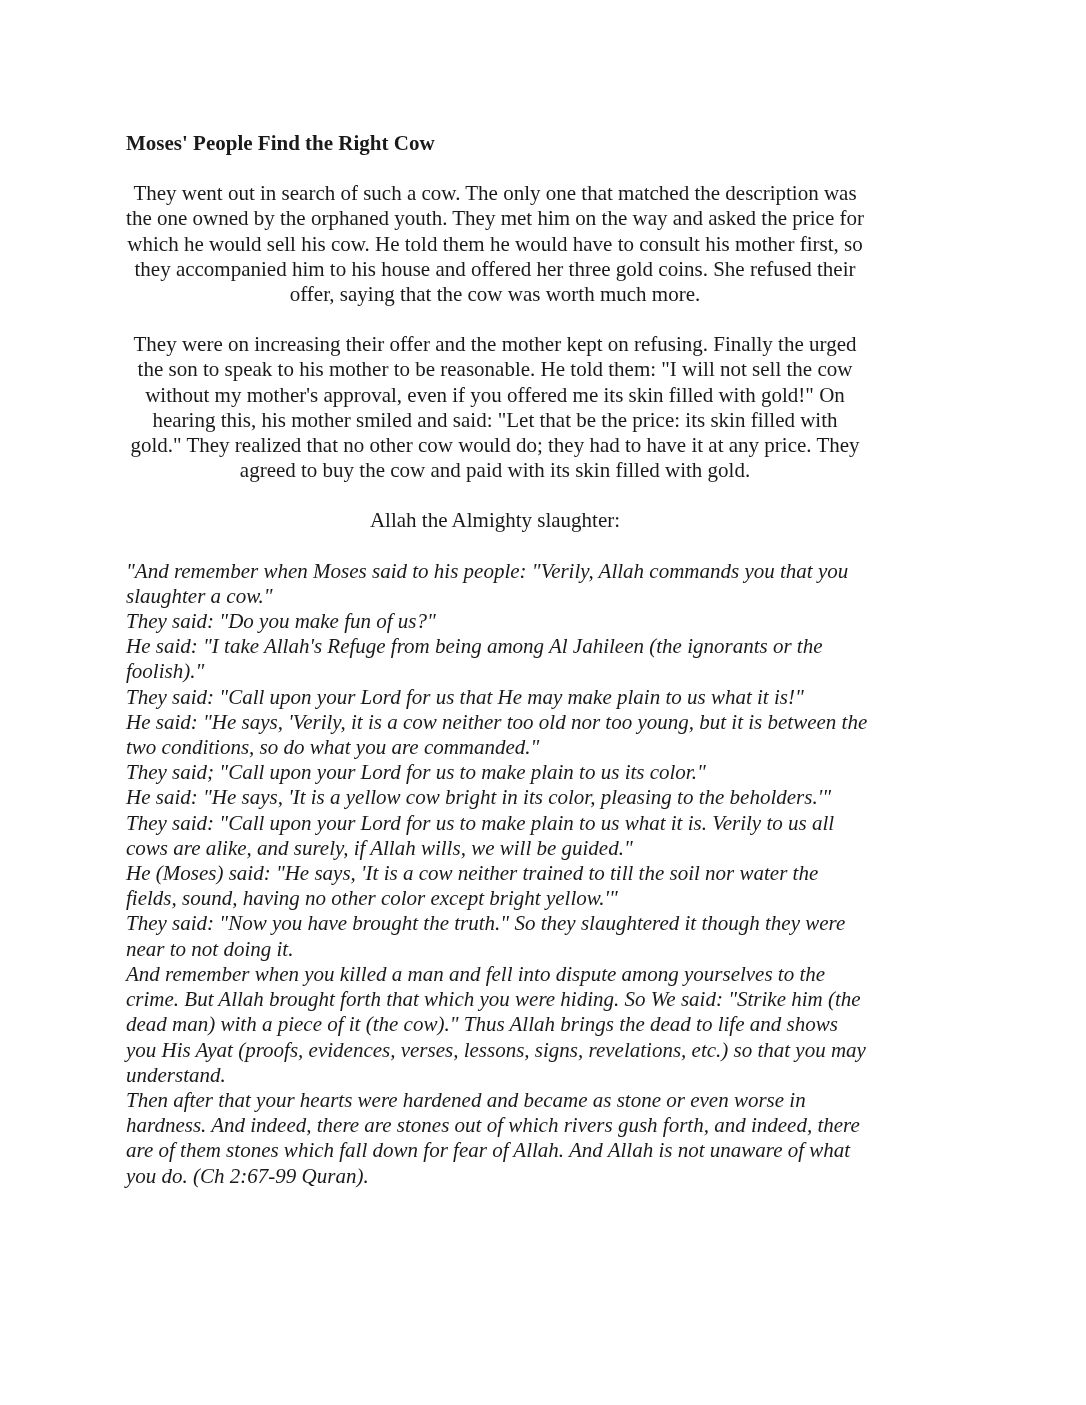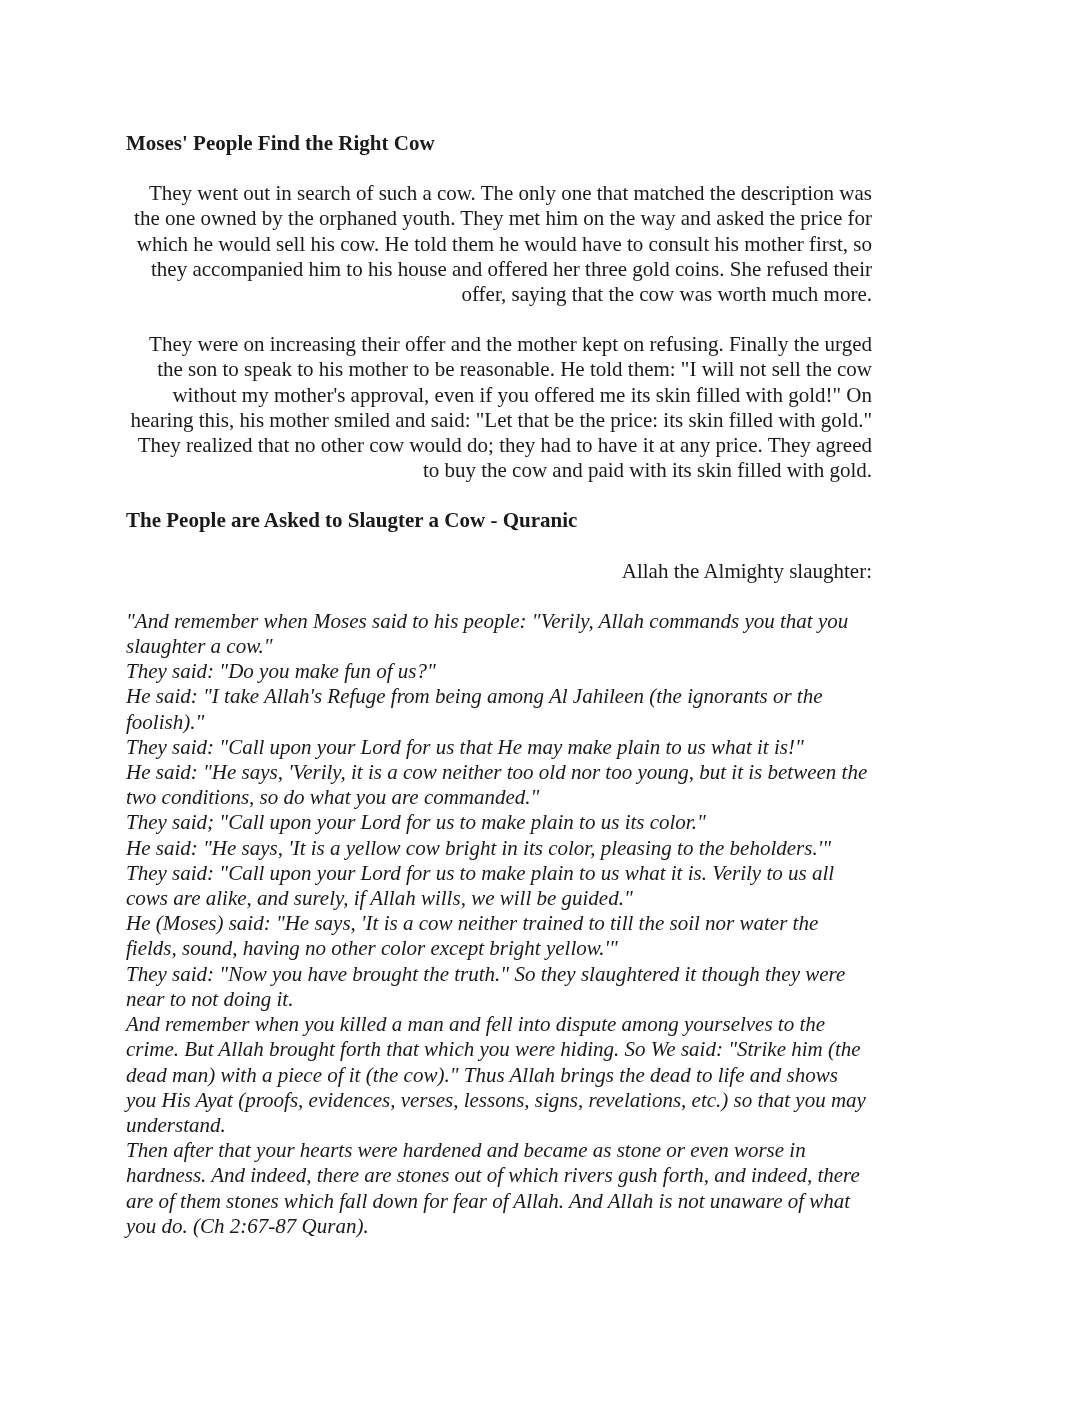"They went out in search" .block { margin: 0 0 25px 0 -> 0 8px 25px 0; text-align: right -> center }
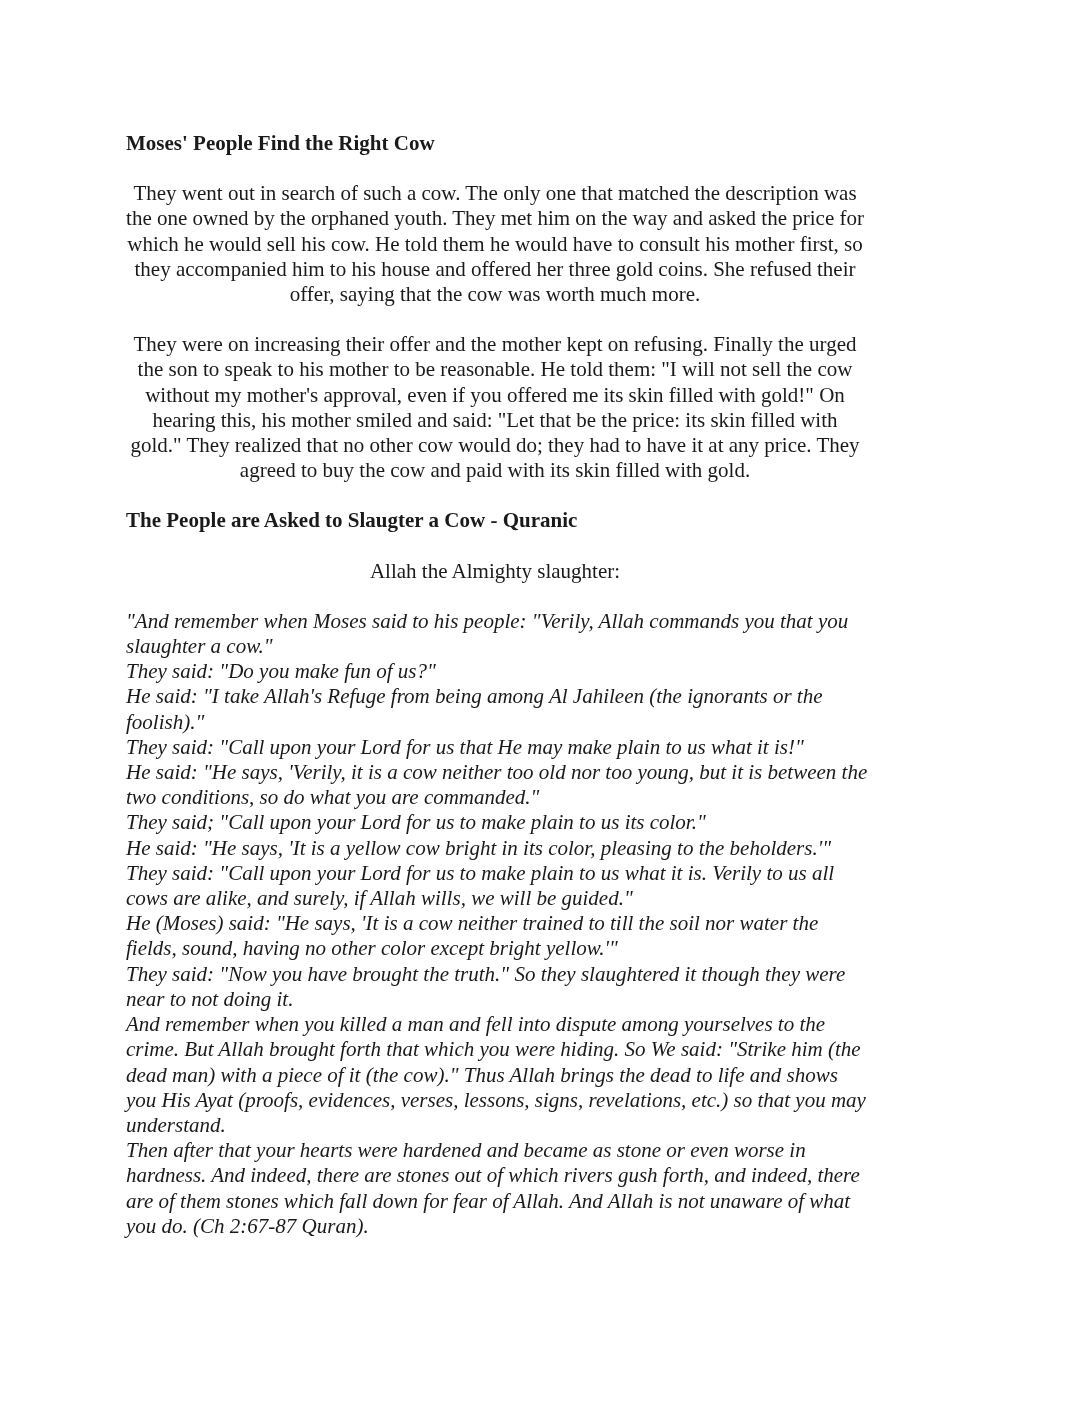"The People are Asked to" div.doc-heading { html: <div>The People are Asked to Slaugter a Cow - Quranic</div> -> none }
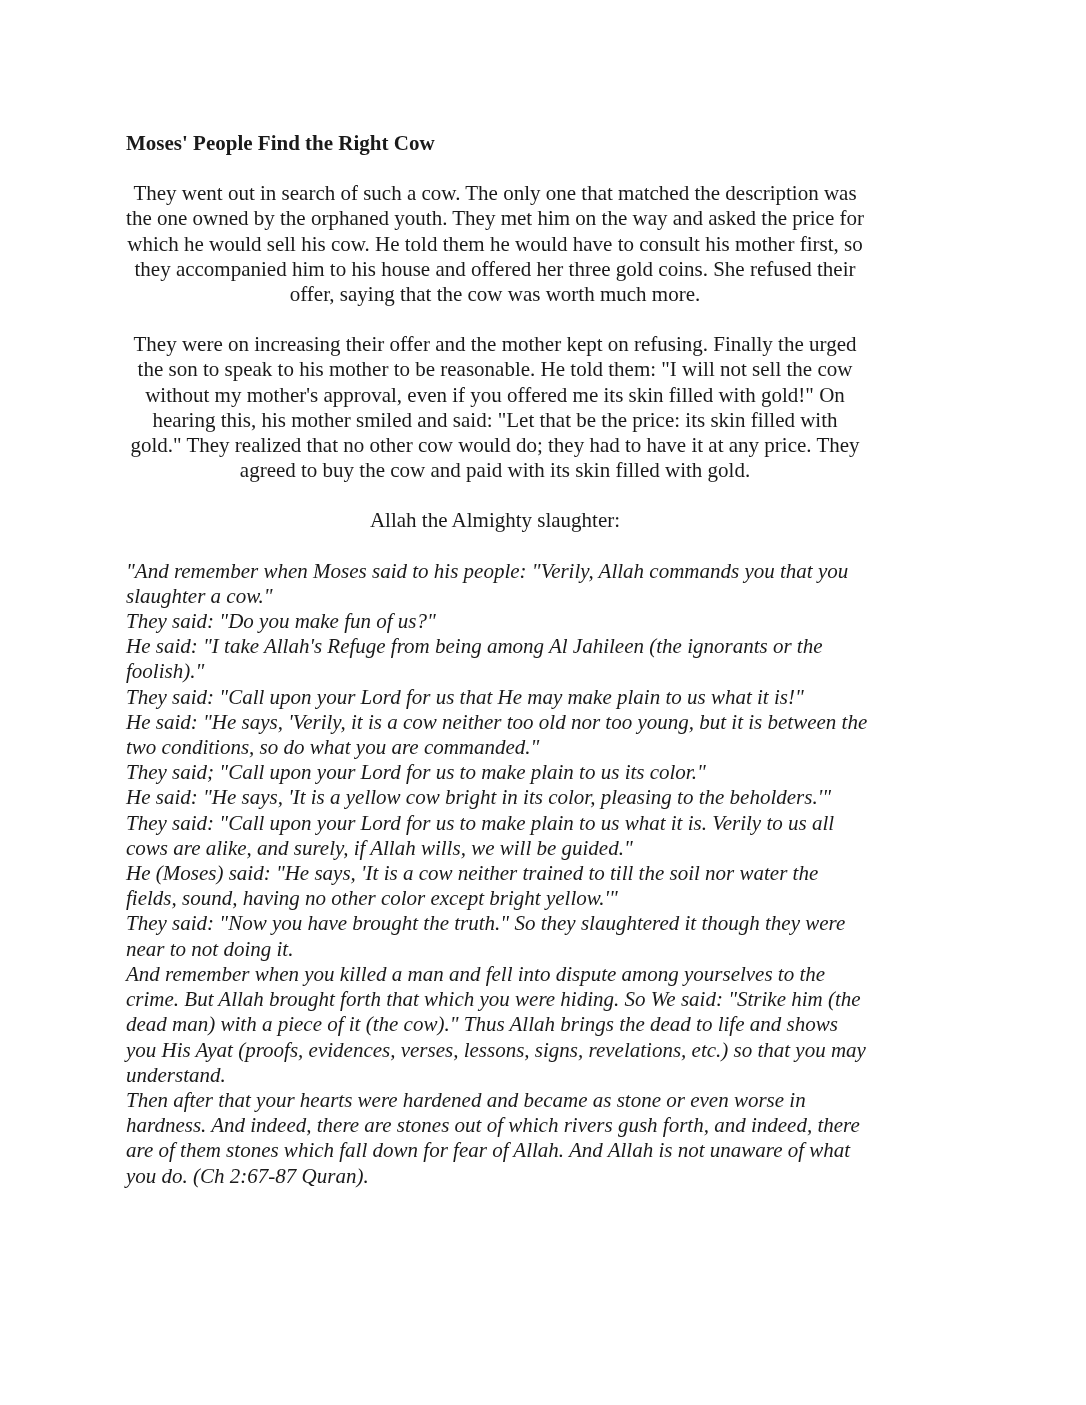"Then after that your hearts" p.verse { text: 2:67-87 -> 2:67-99 }
